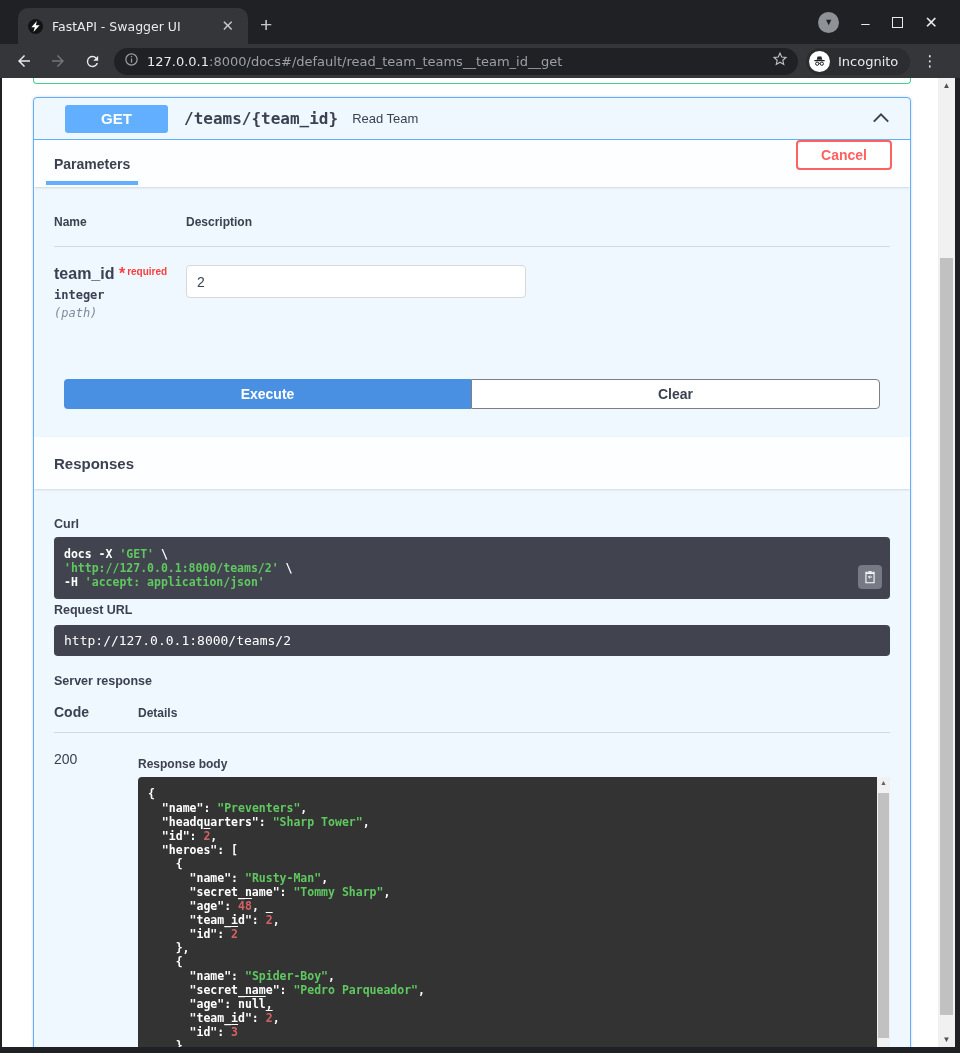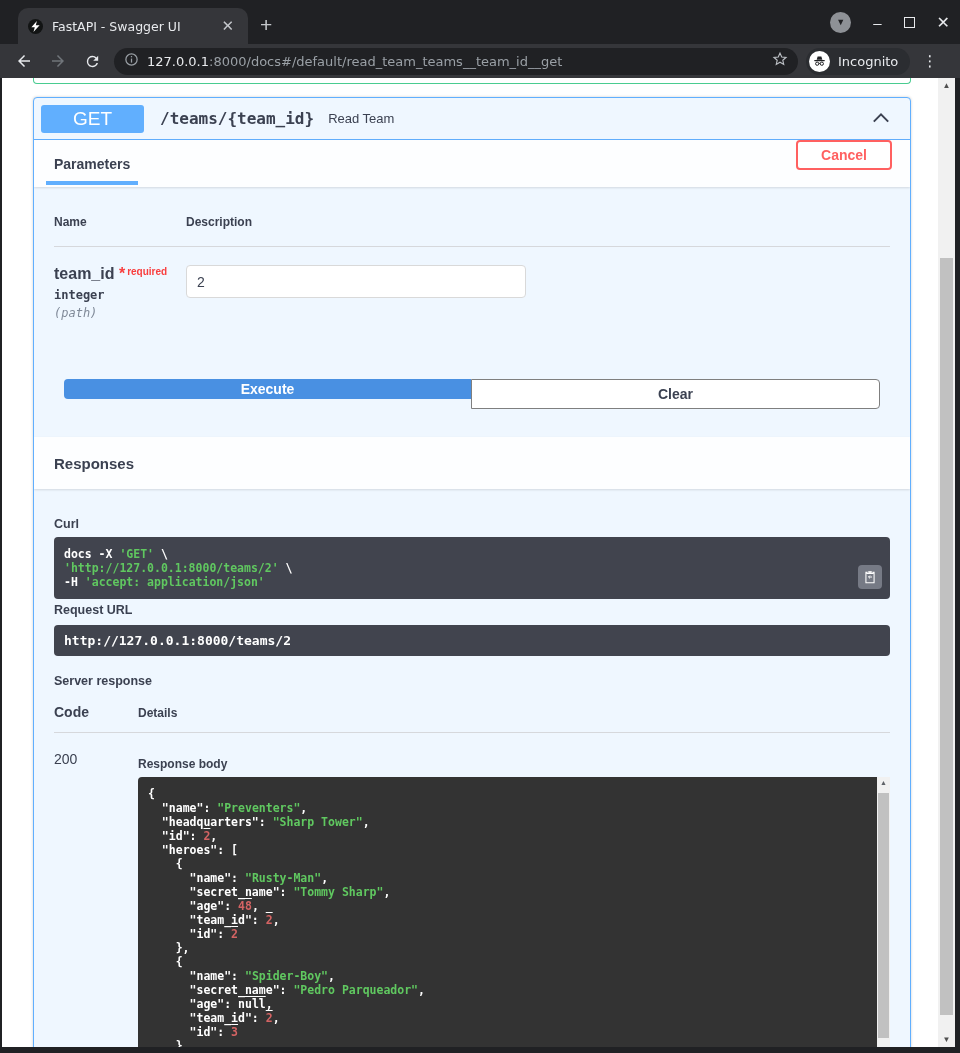"FastAPI - Swagger UI" .titlebar { right: 0 -> 12px }
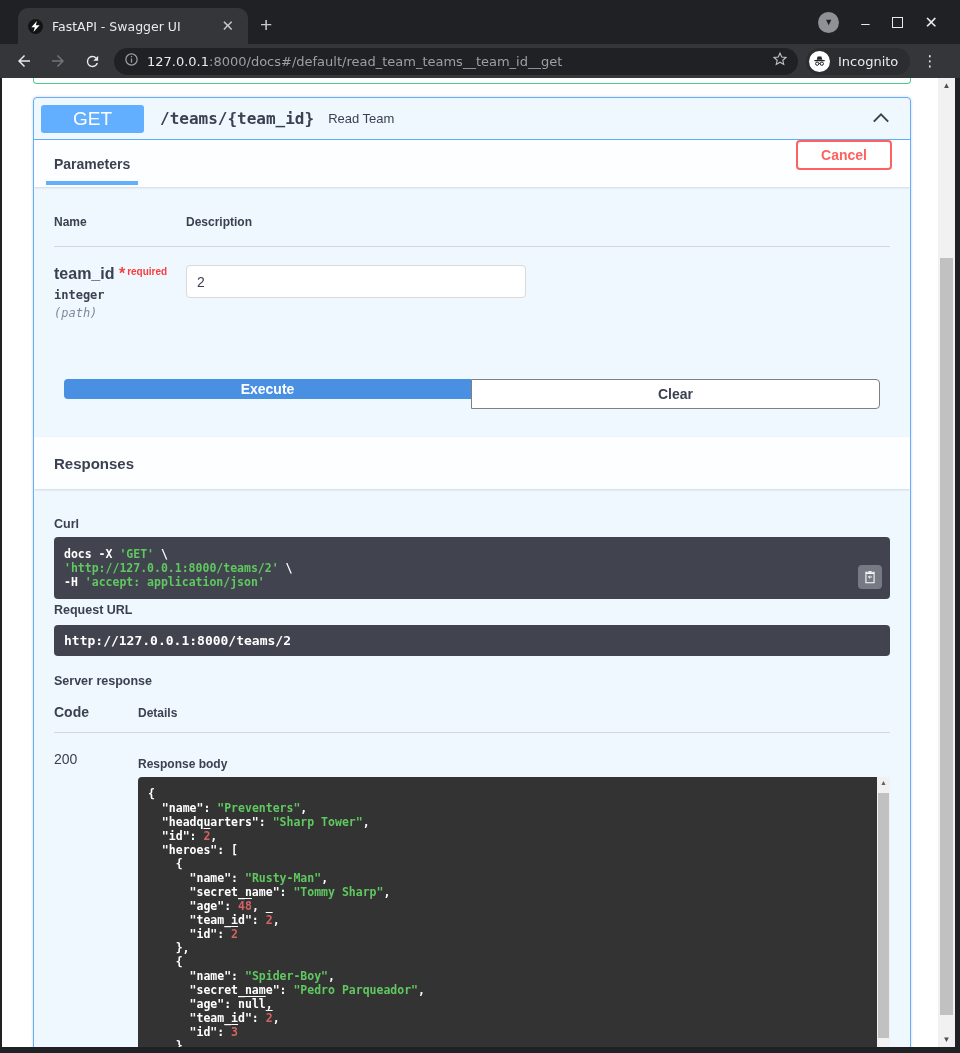"GET" .method { font-size: 19px -> 15px; font-weight: normal -> bold; margin-left: none -> 24px }
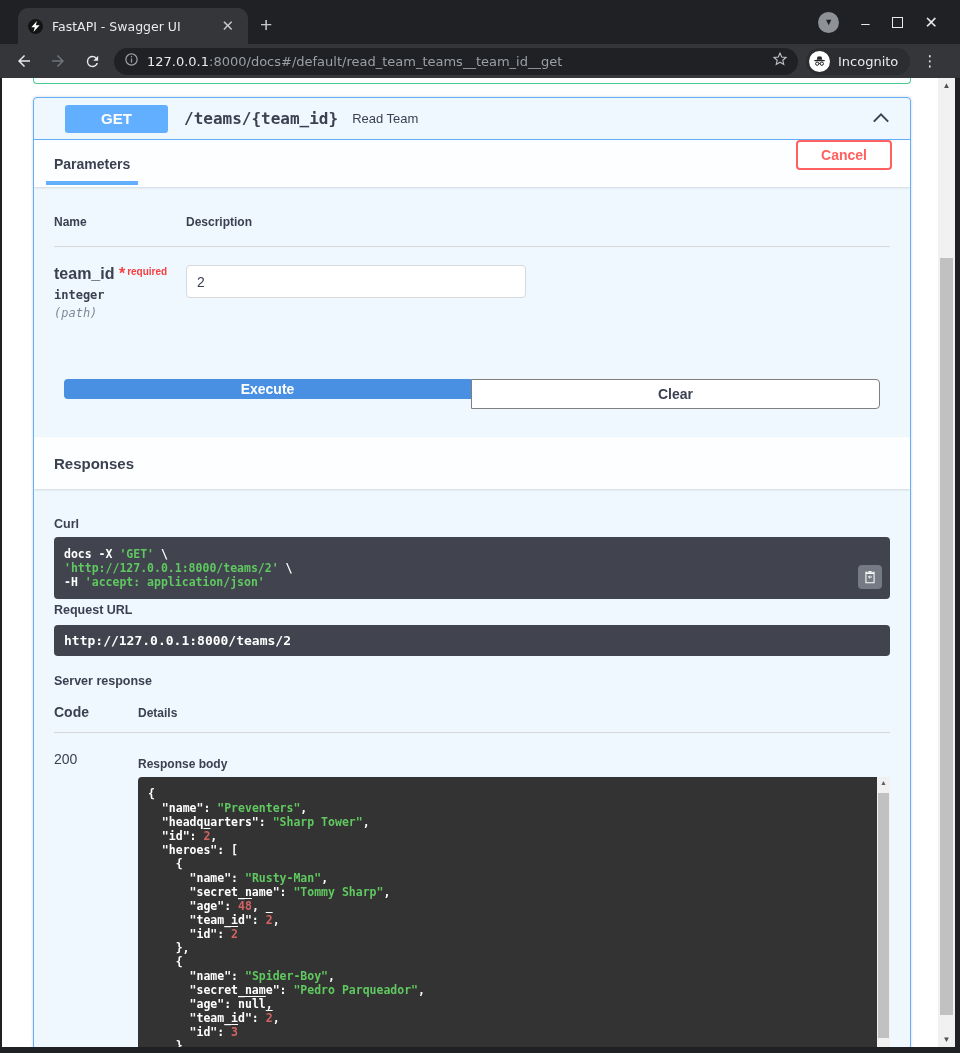"Execute" .btn-exec { height: 20px -> 30px }
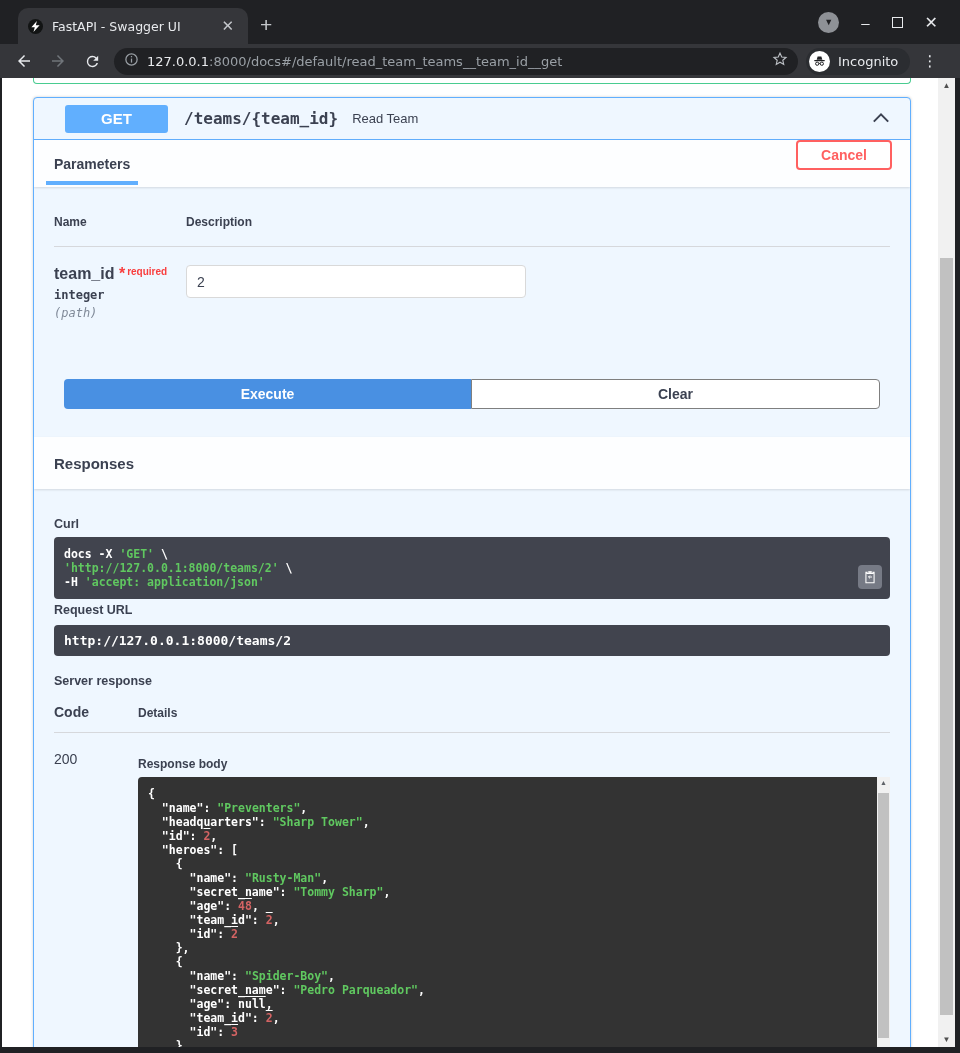"http://127.0.0.1:8000/teams/2" .requrl { font-weight: bold -> normal }
